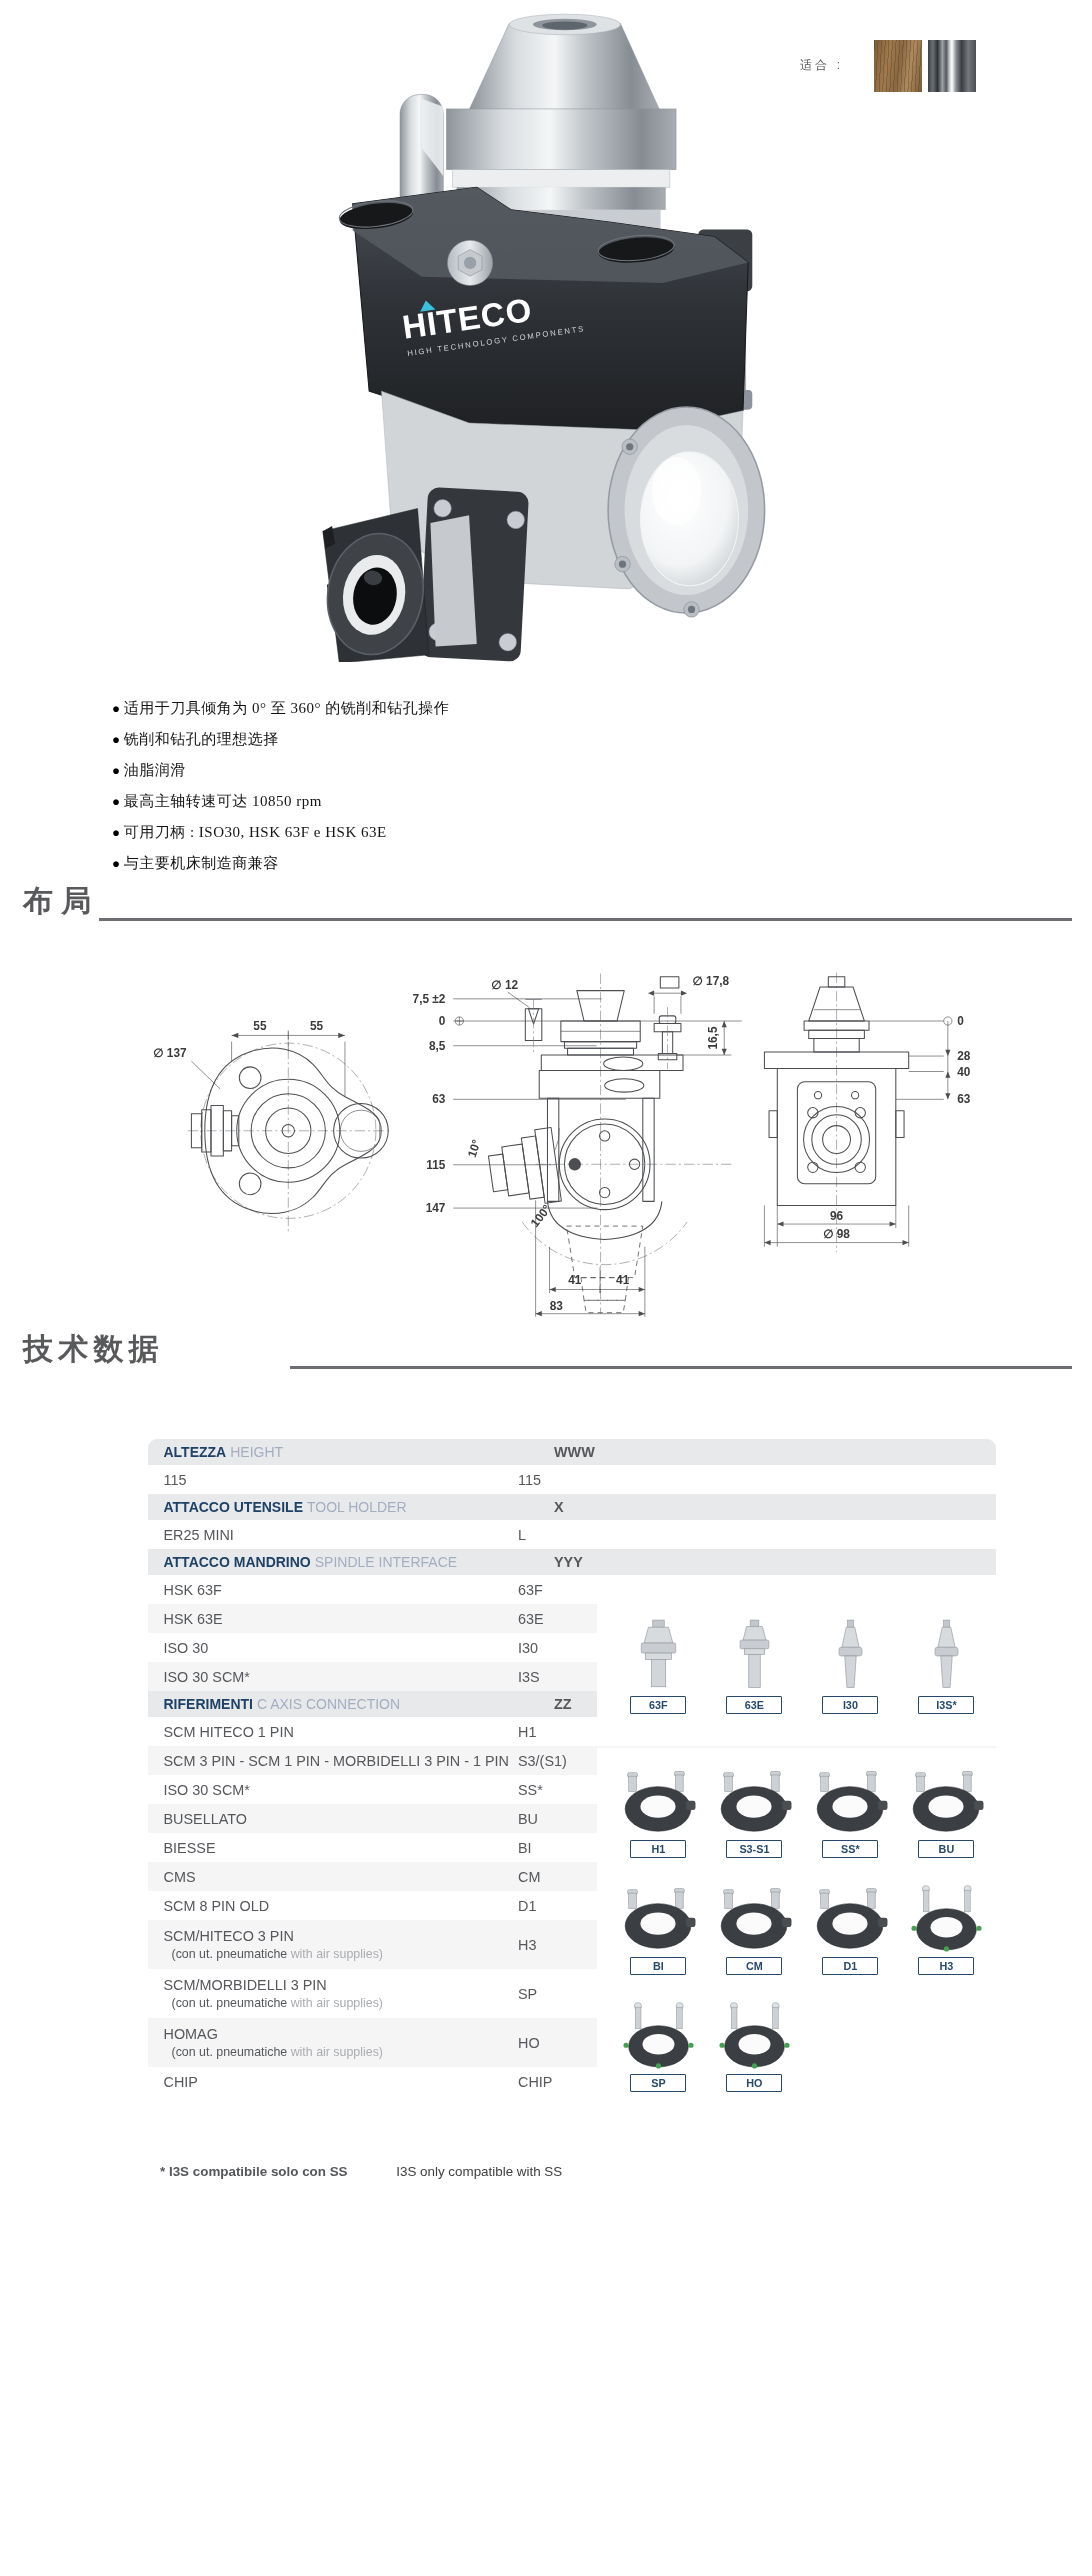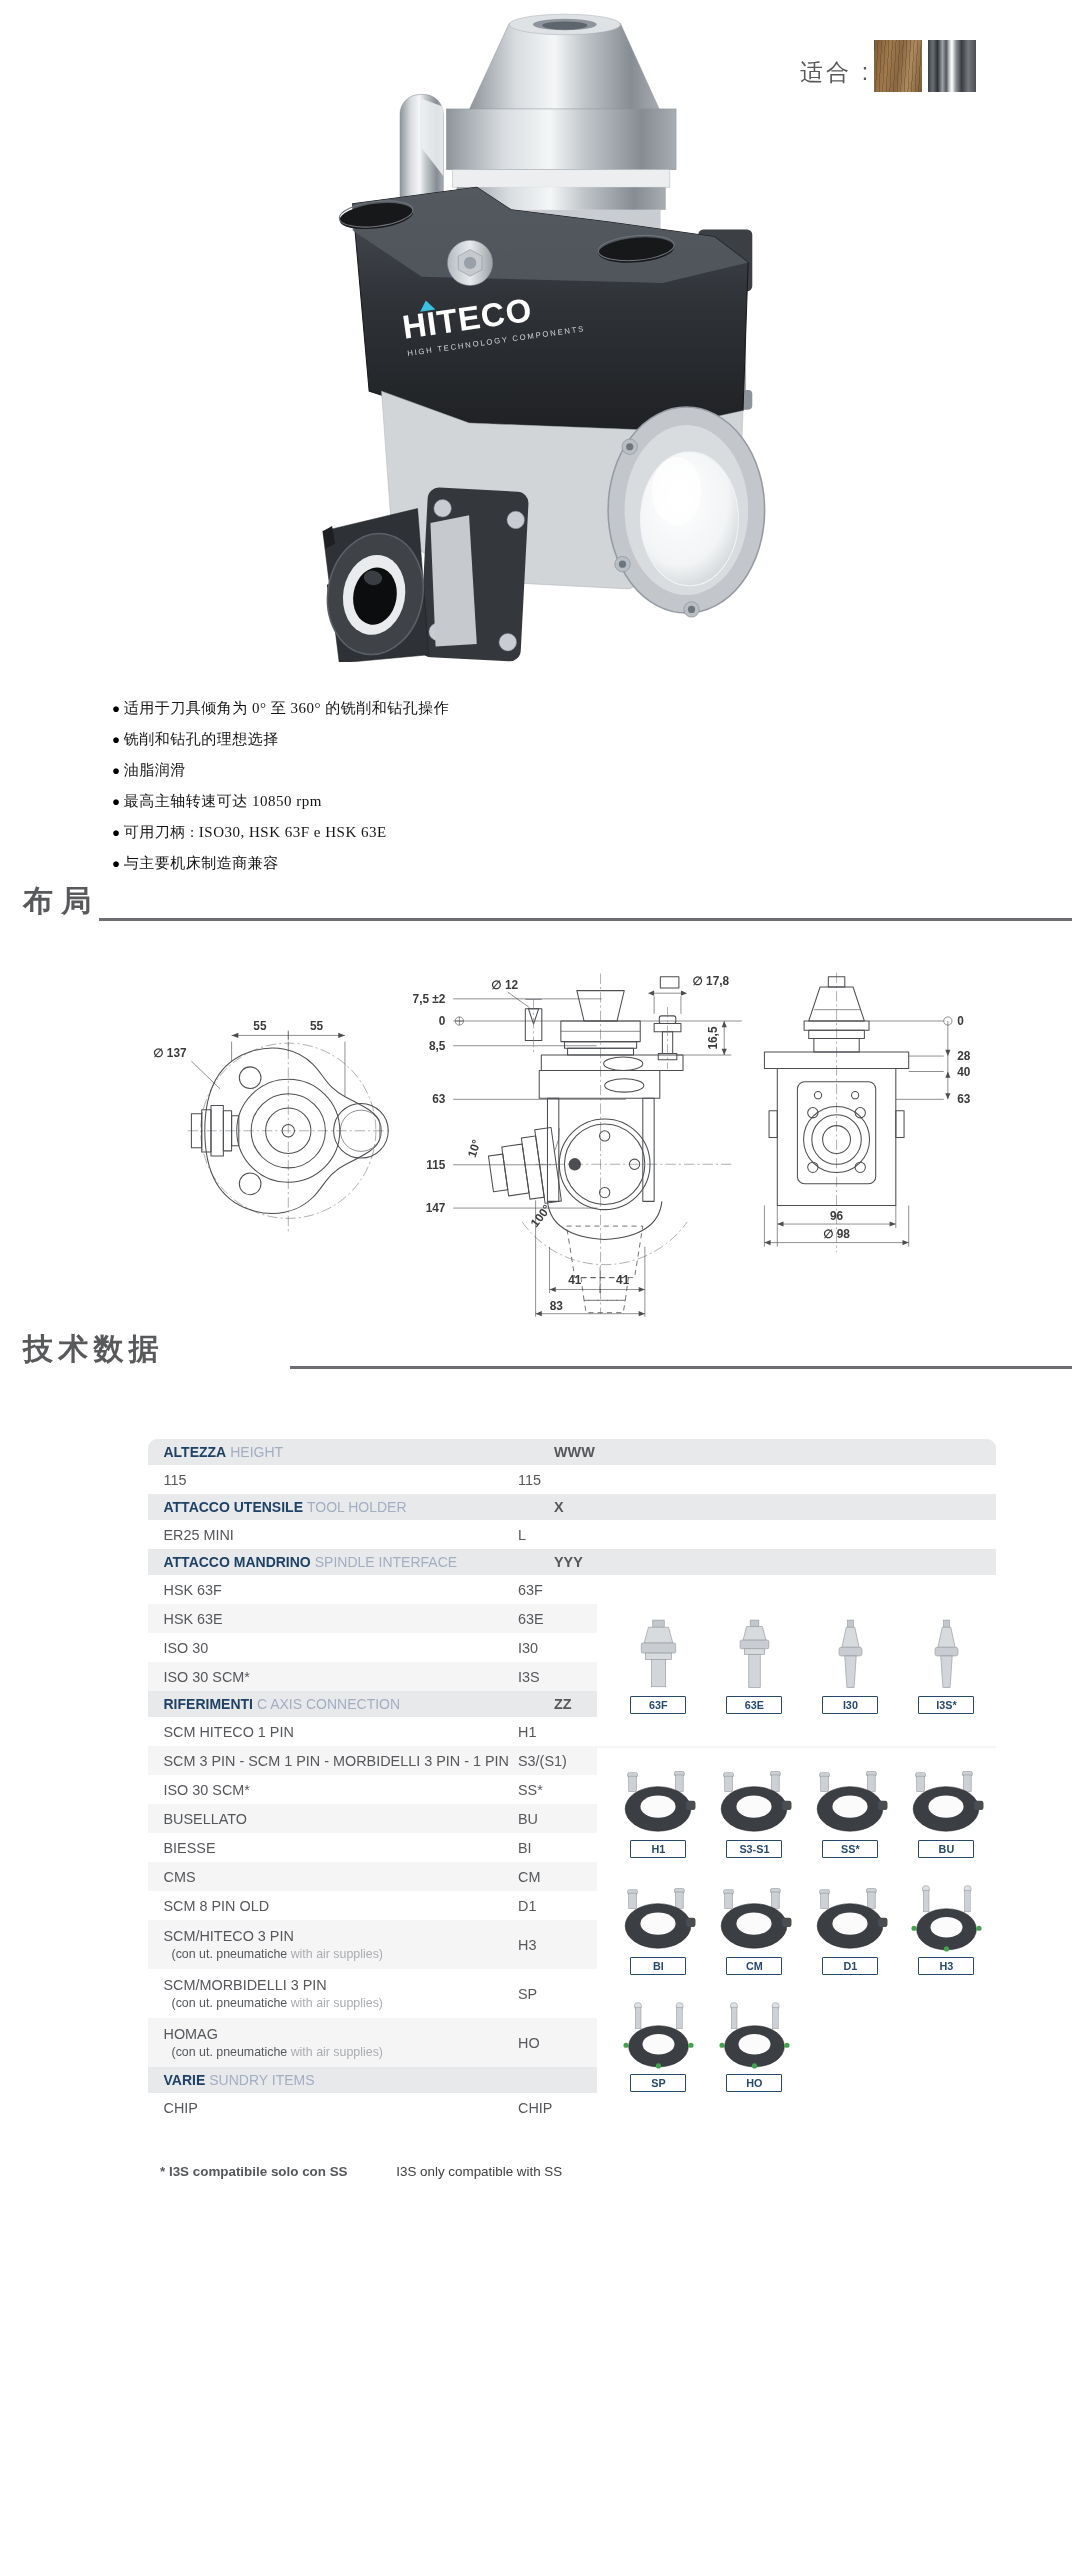"适合 :" .suitable-label { font-size: 23px -> 12px }
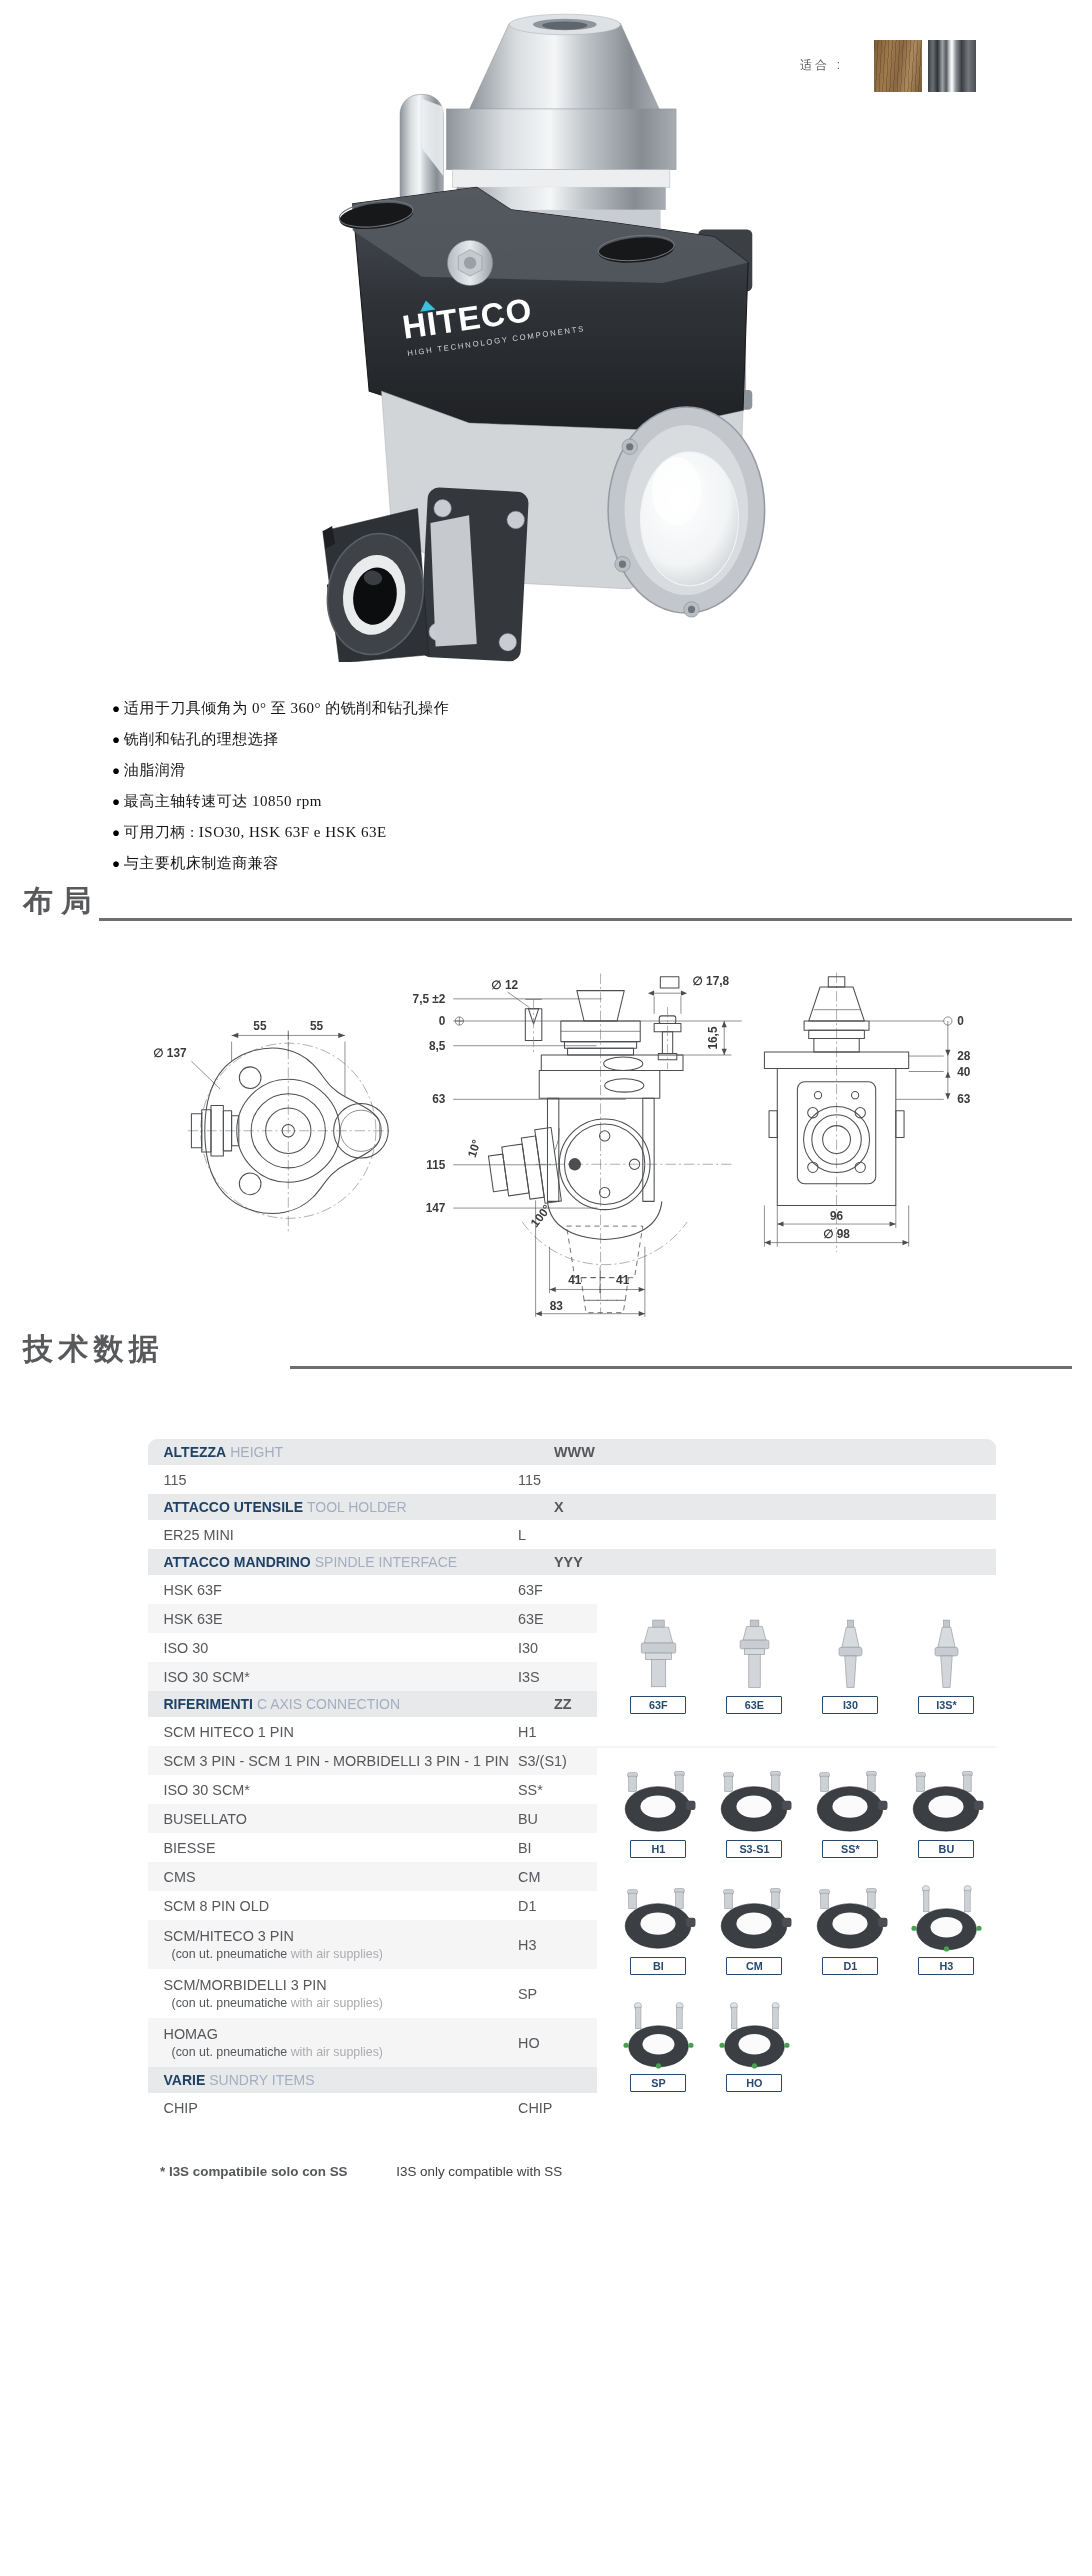"VARIE SUNDRY ITEMS" div.tr { html: <div> <div><span>VARIE</span> <span>SUNDRY ITEMS</span></div> <div></div> </div> -> none }
